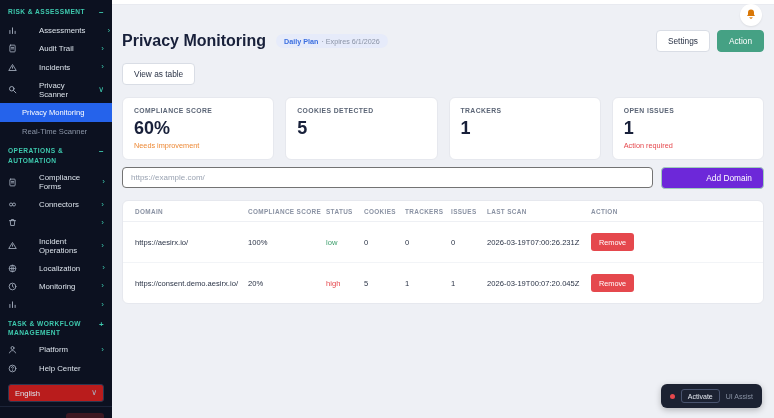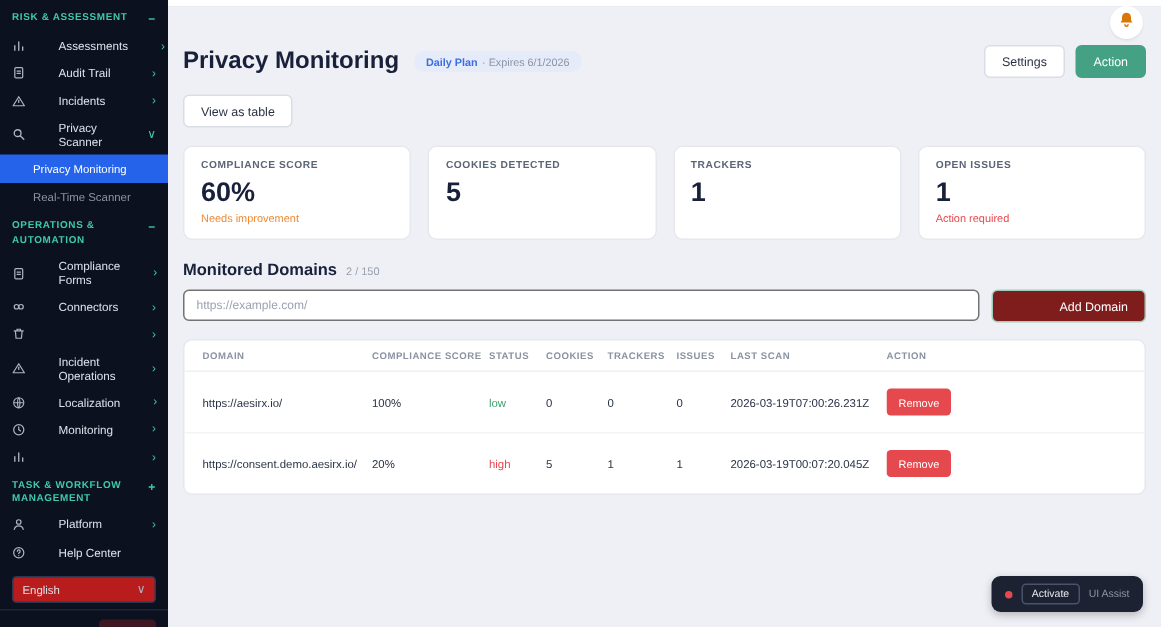"Monitored Domains" div.domains-head { html: <div> <span>Monitored Domains</span> <span>2 / 150</span> </div> -> none }
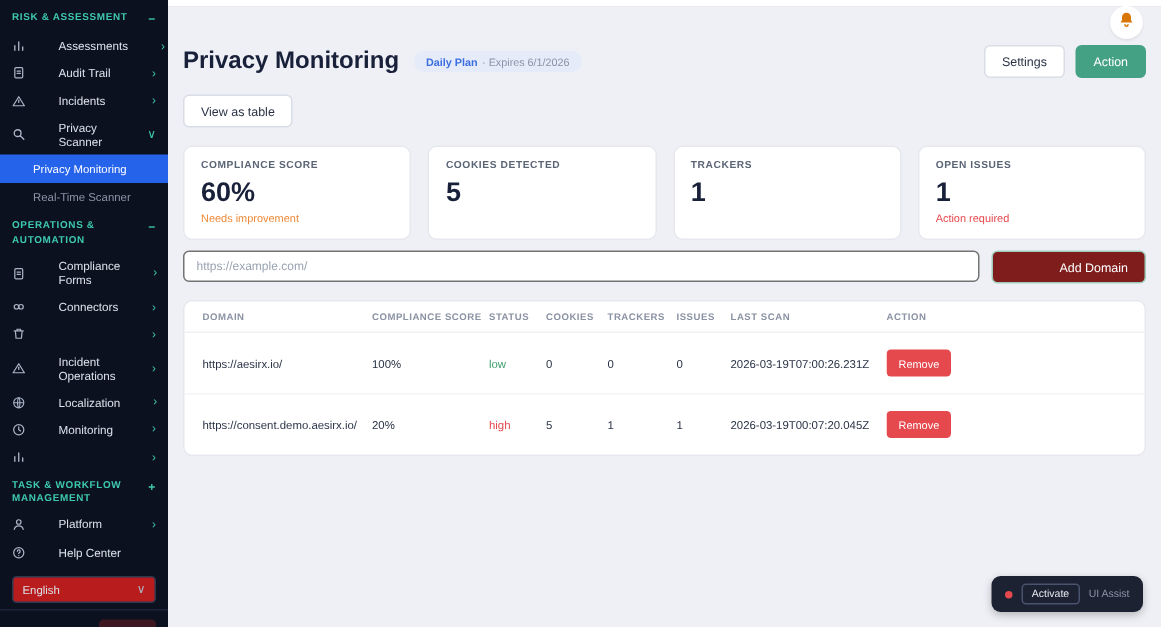"Add Domain" .btn-teal-soft { background: #7f1d1d -> #6d28d9 }
